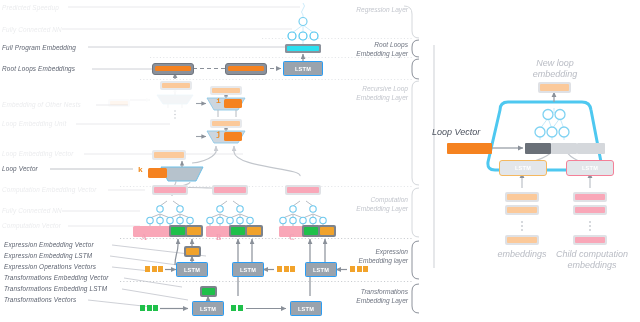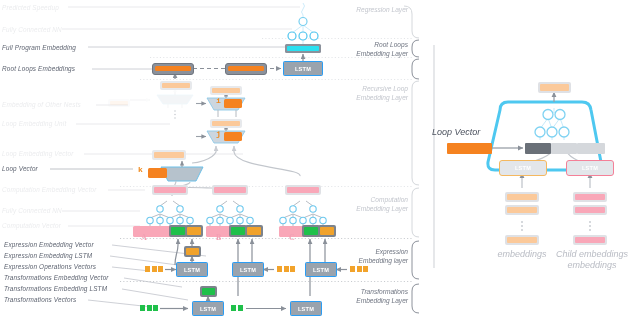"New loop" div.rlabel { html: none -> <div> <div>New loop</div> <div>embedding</div> </div> }
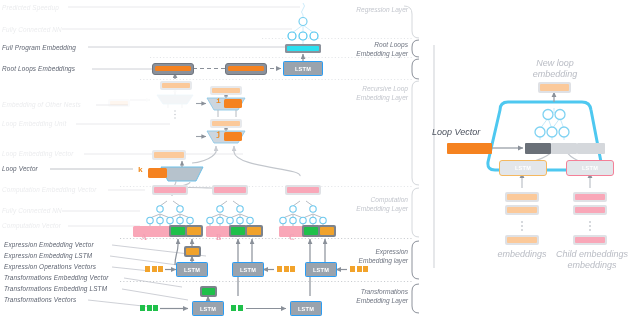"Child embeddings" div { text: embeddings -> computation }
